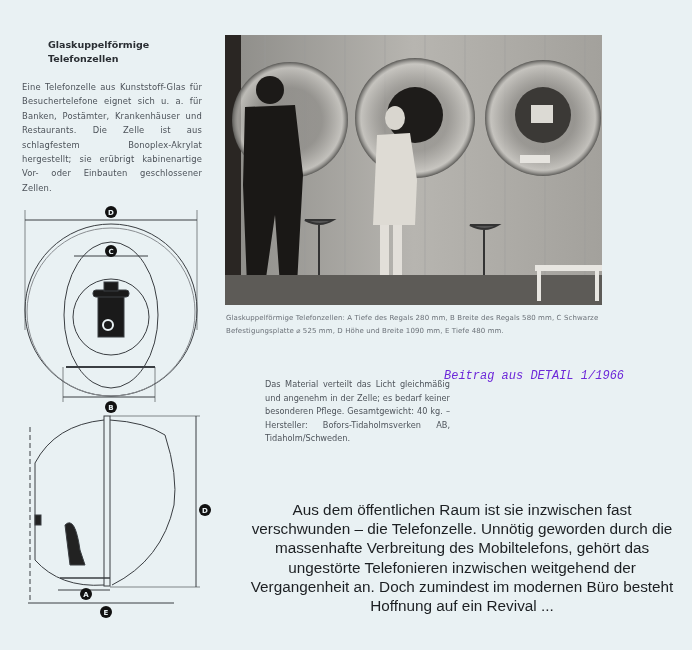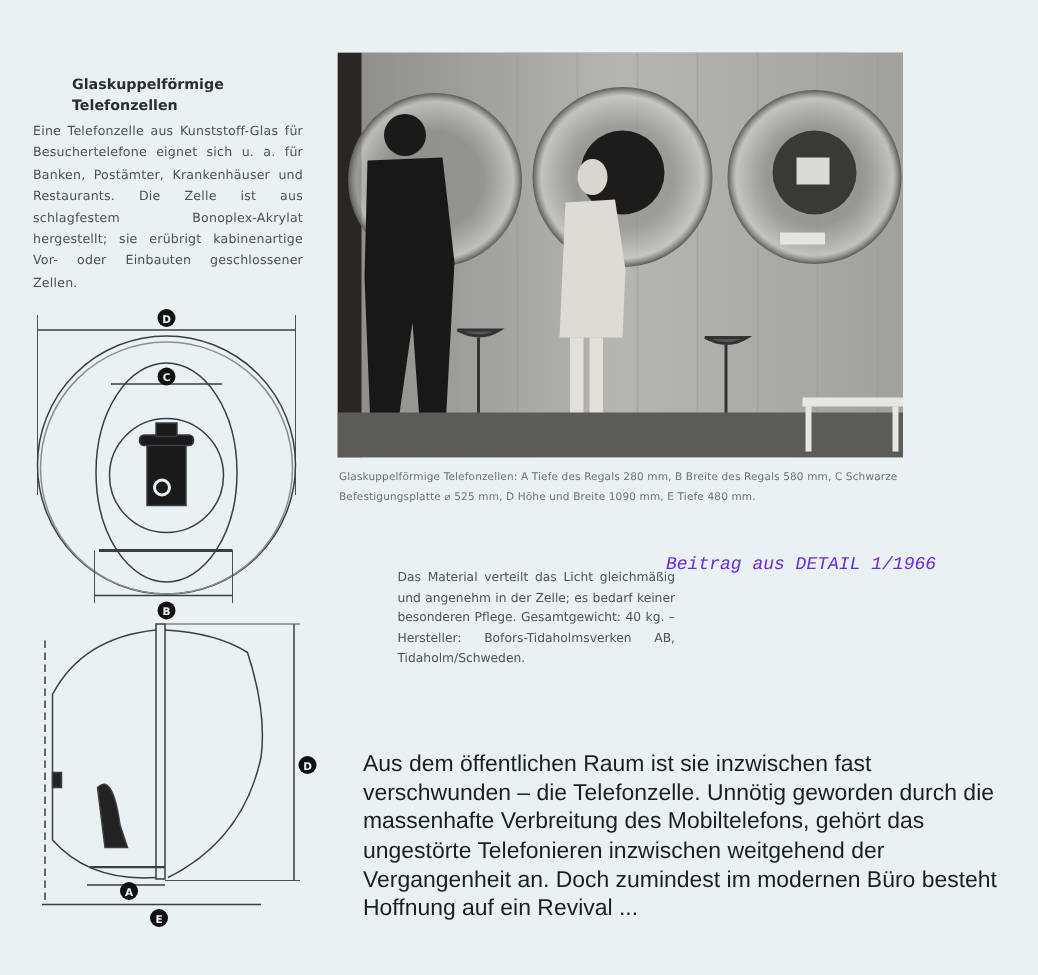"Glaskuppelförmige Telefonzellen" .heading { margin-top: 12px -> none }
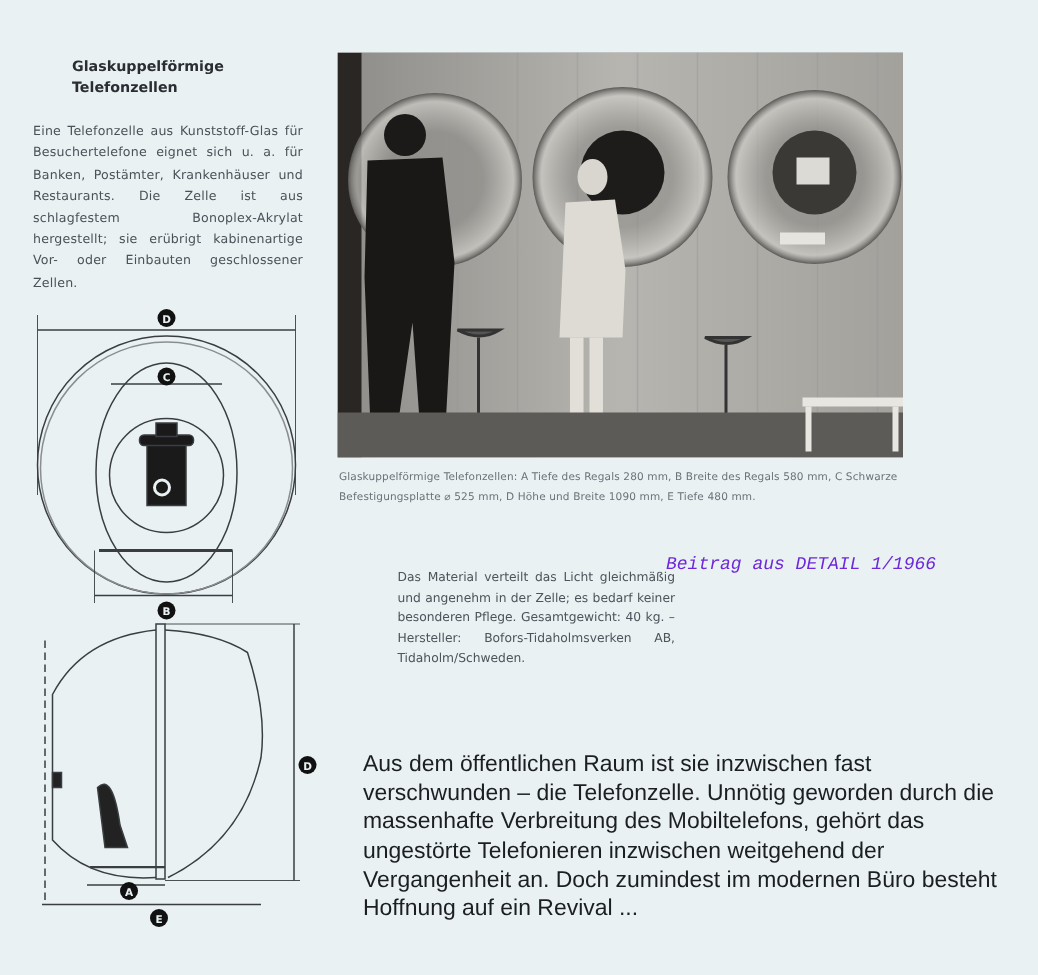"Aus dem öffentlichen Raum ist" .body-text { text-align: none -> center }
